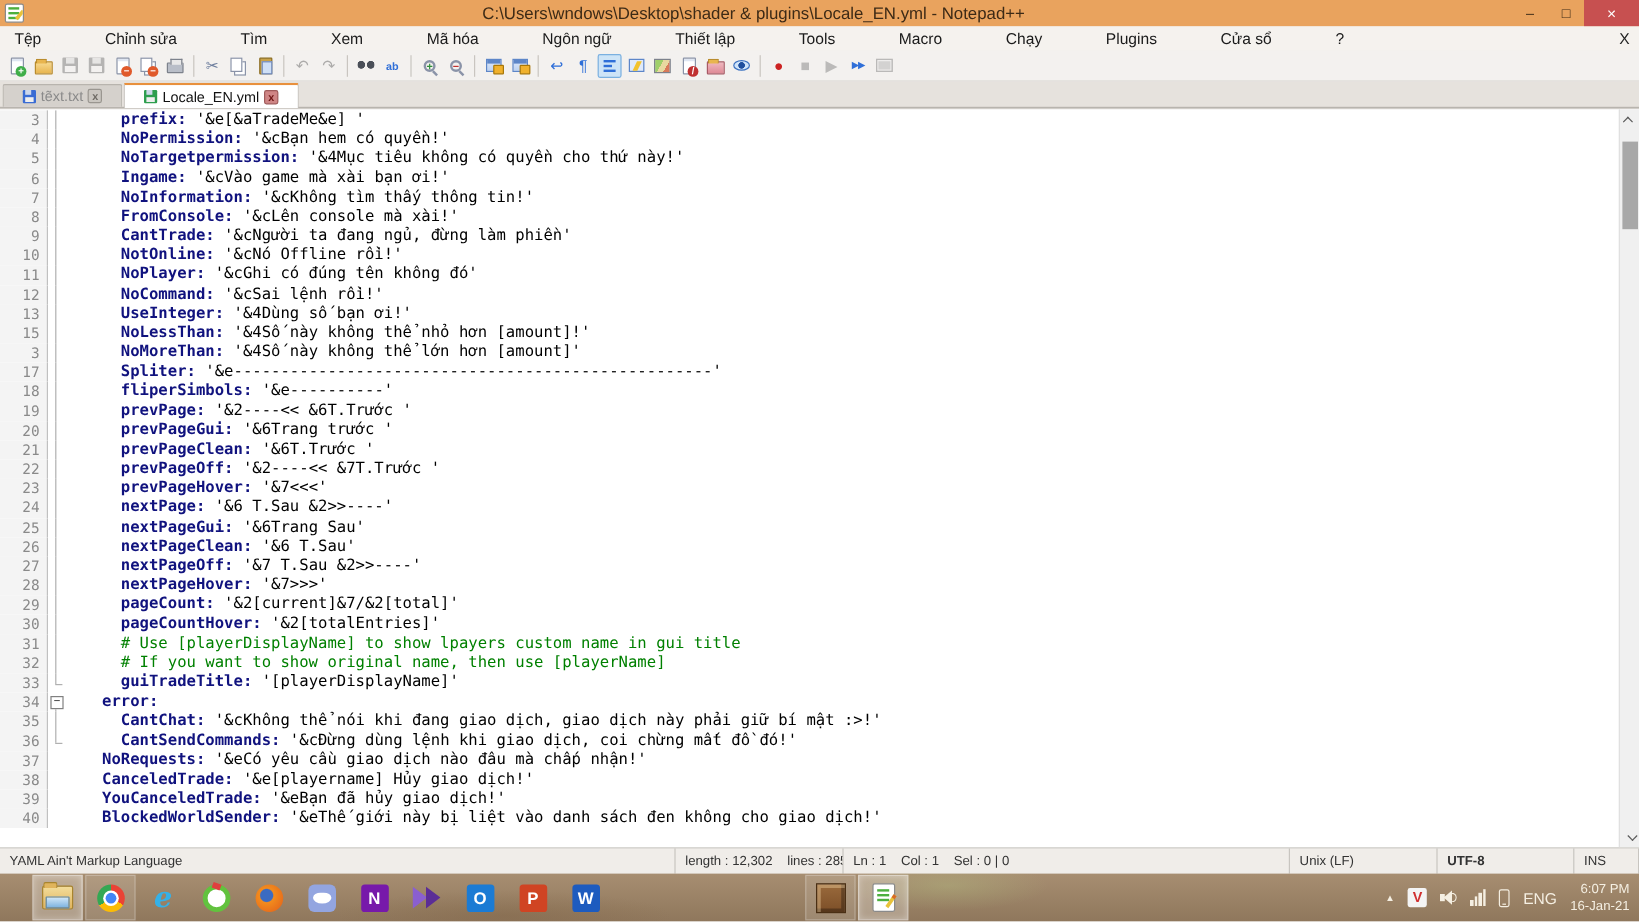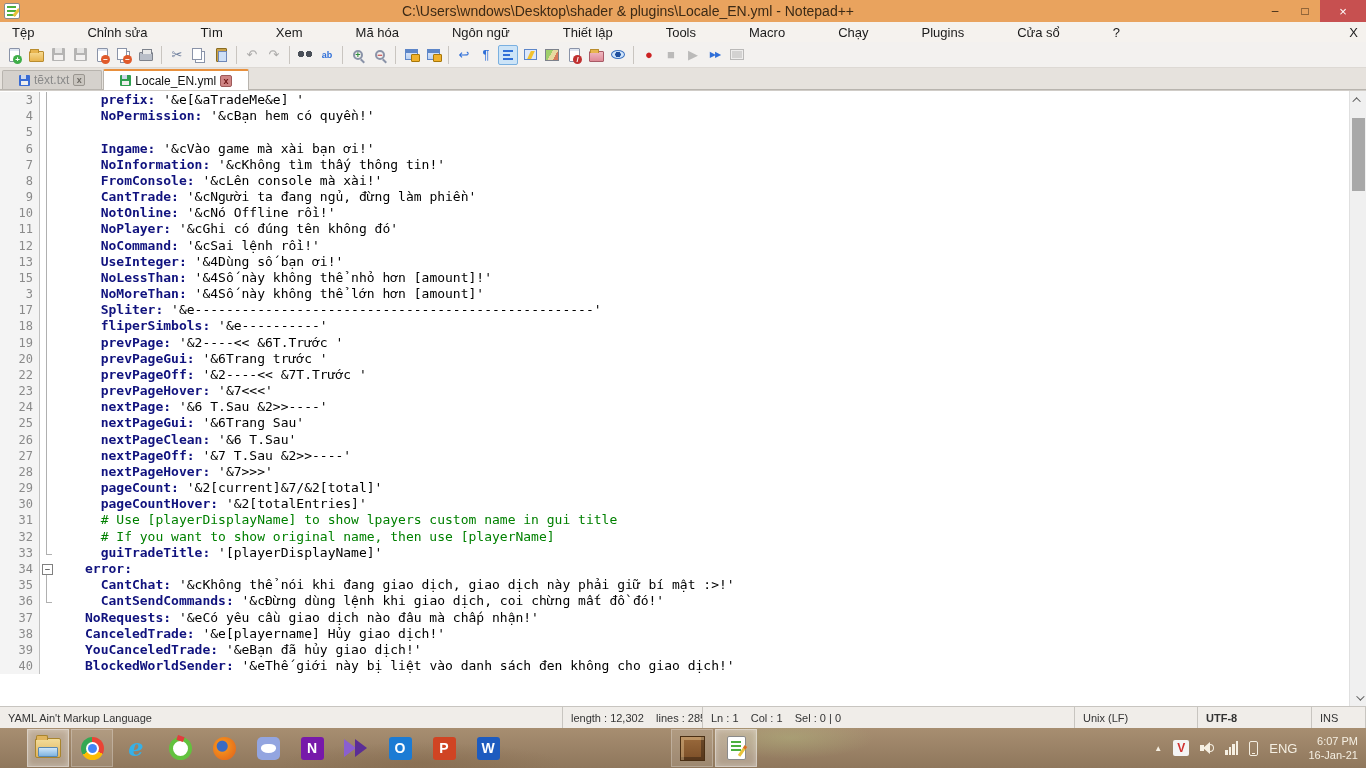"NoTargetpermission: '&4Mục tiêu không có" span.ct { html: none -> <span><span> NoTargetpermission:</span><span> '&amp;4Mục tiêu không có quyền cho thứ này!'</span></span> }
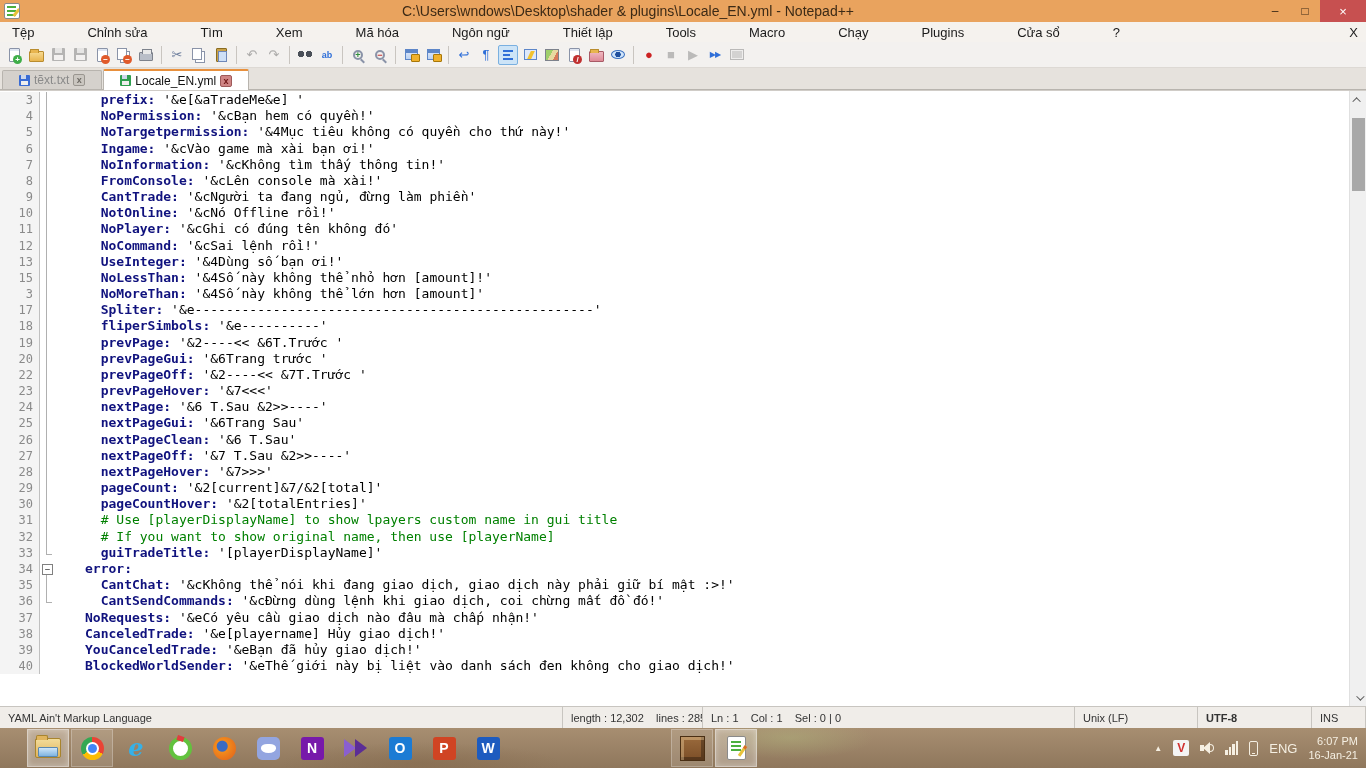"21" div.cl { html: none -> <div> <span>21</span> <span></span> <span><span> prevPageClean:</span><span> '&amp;6T.Trước '</span></span> </div> }
